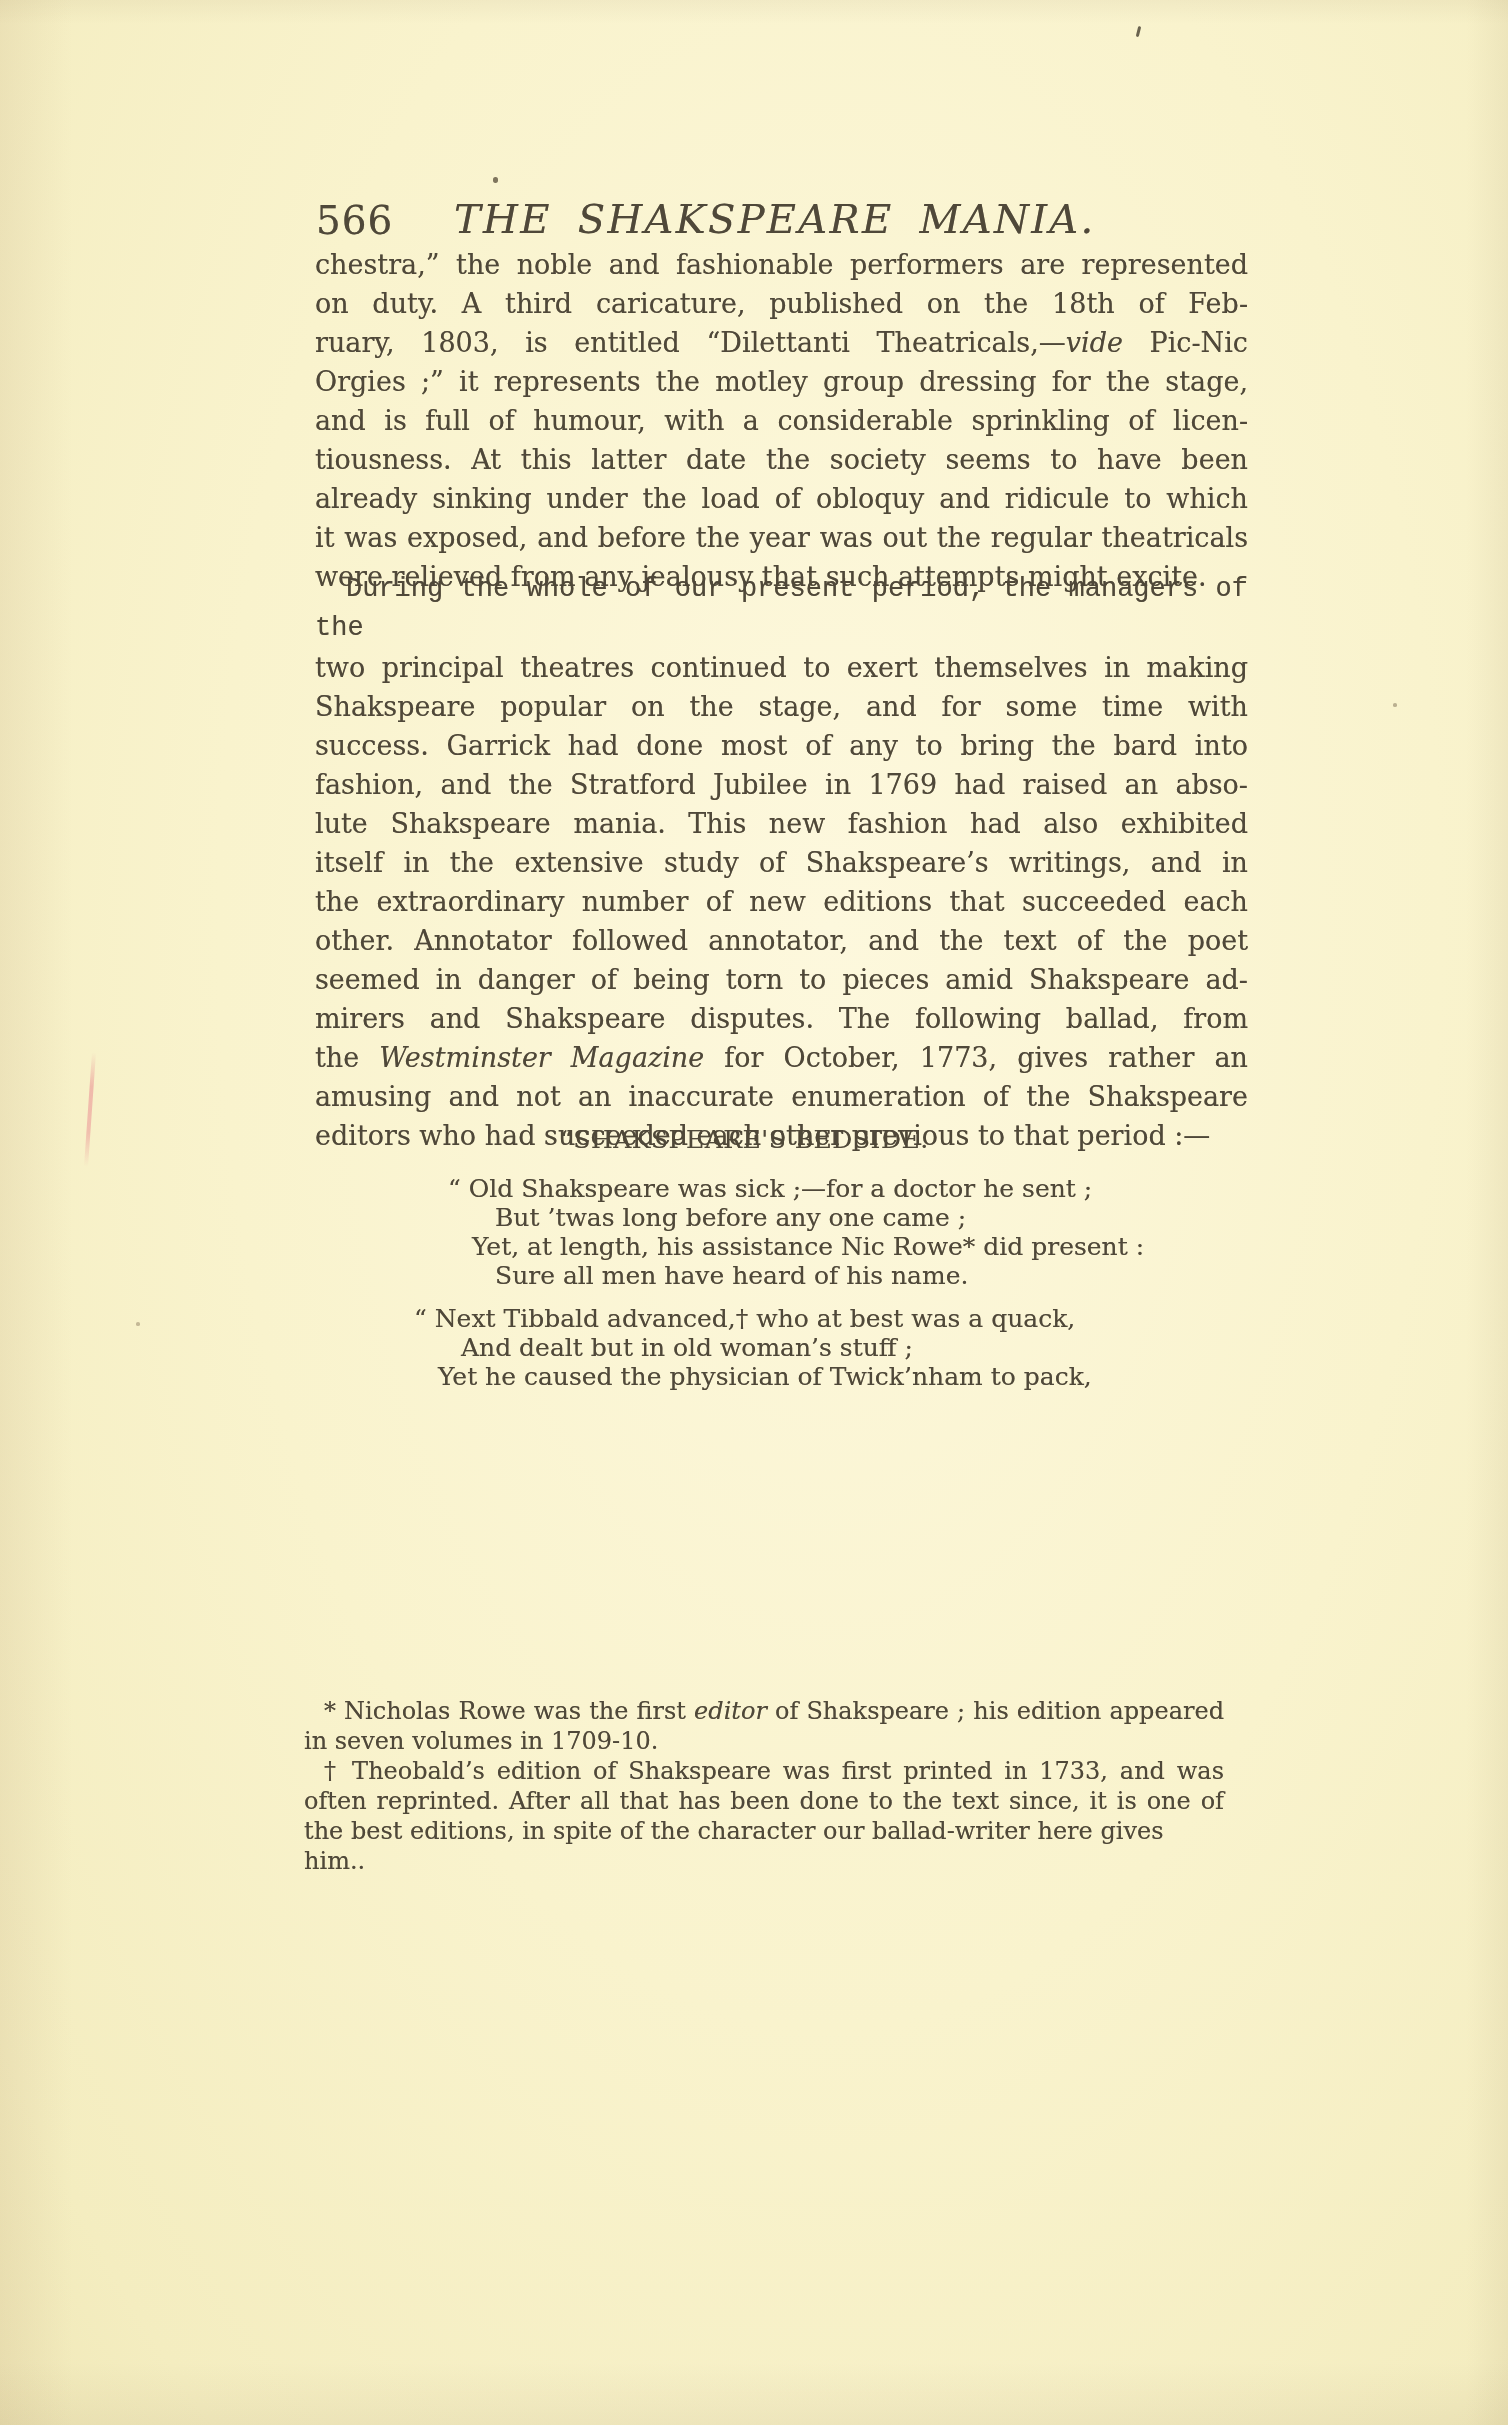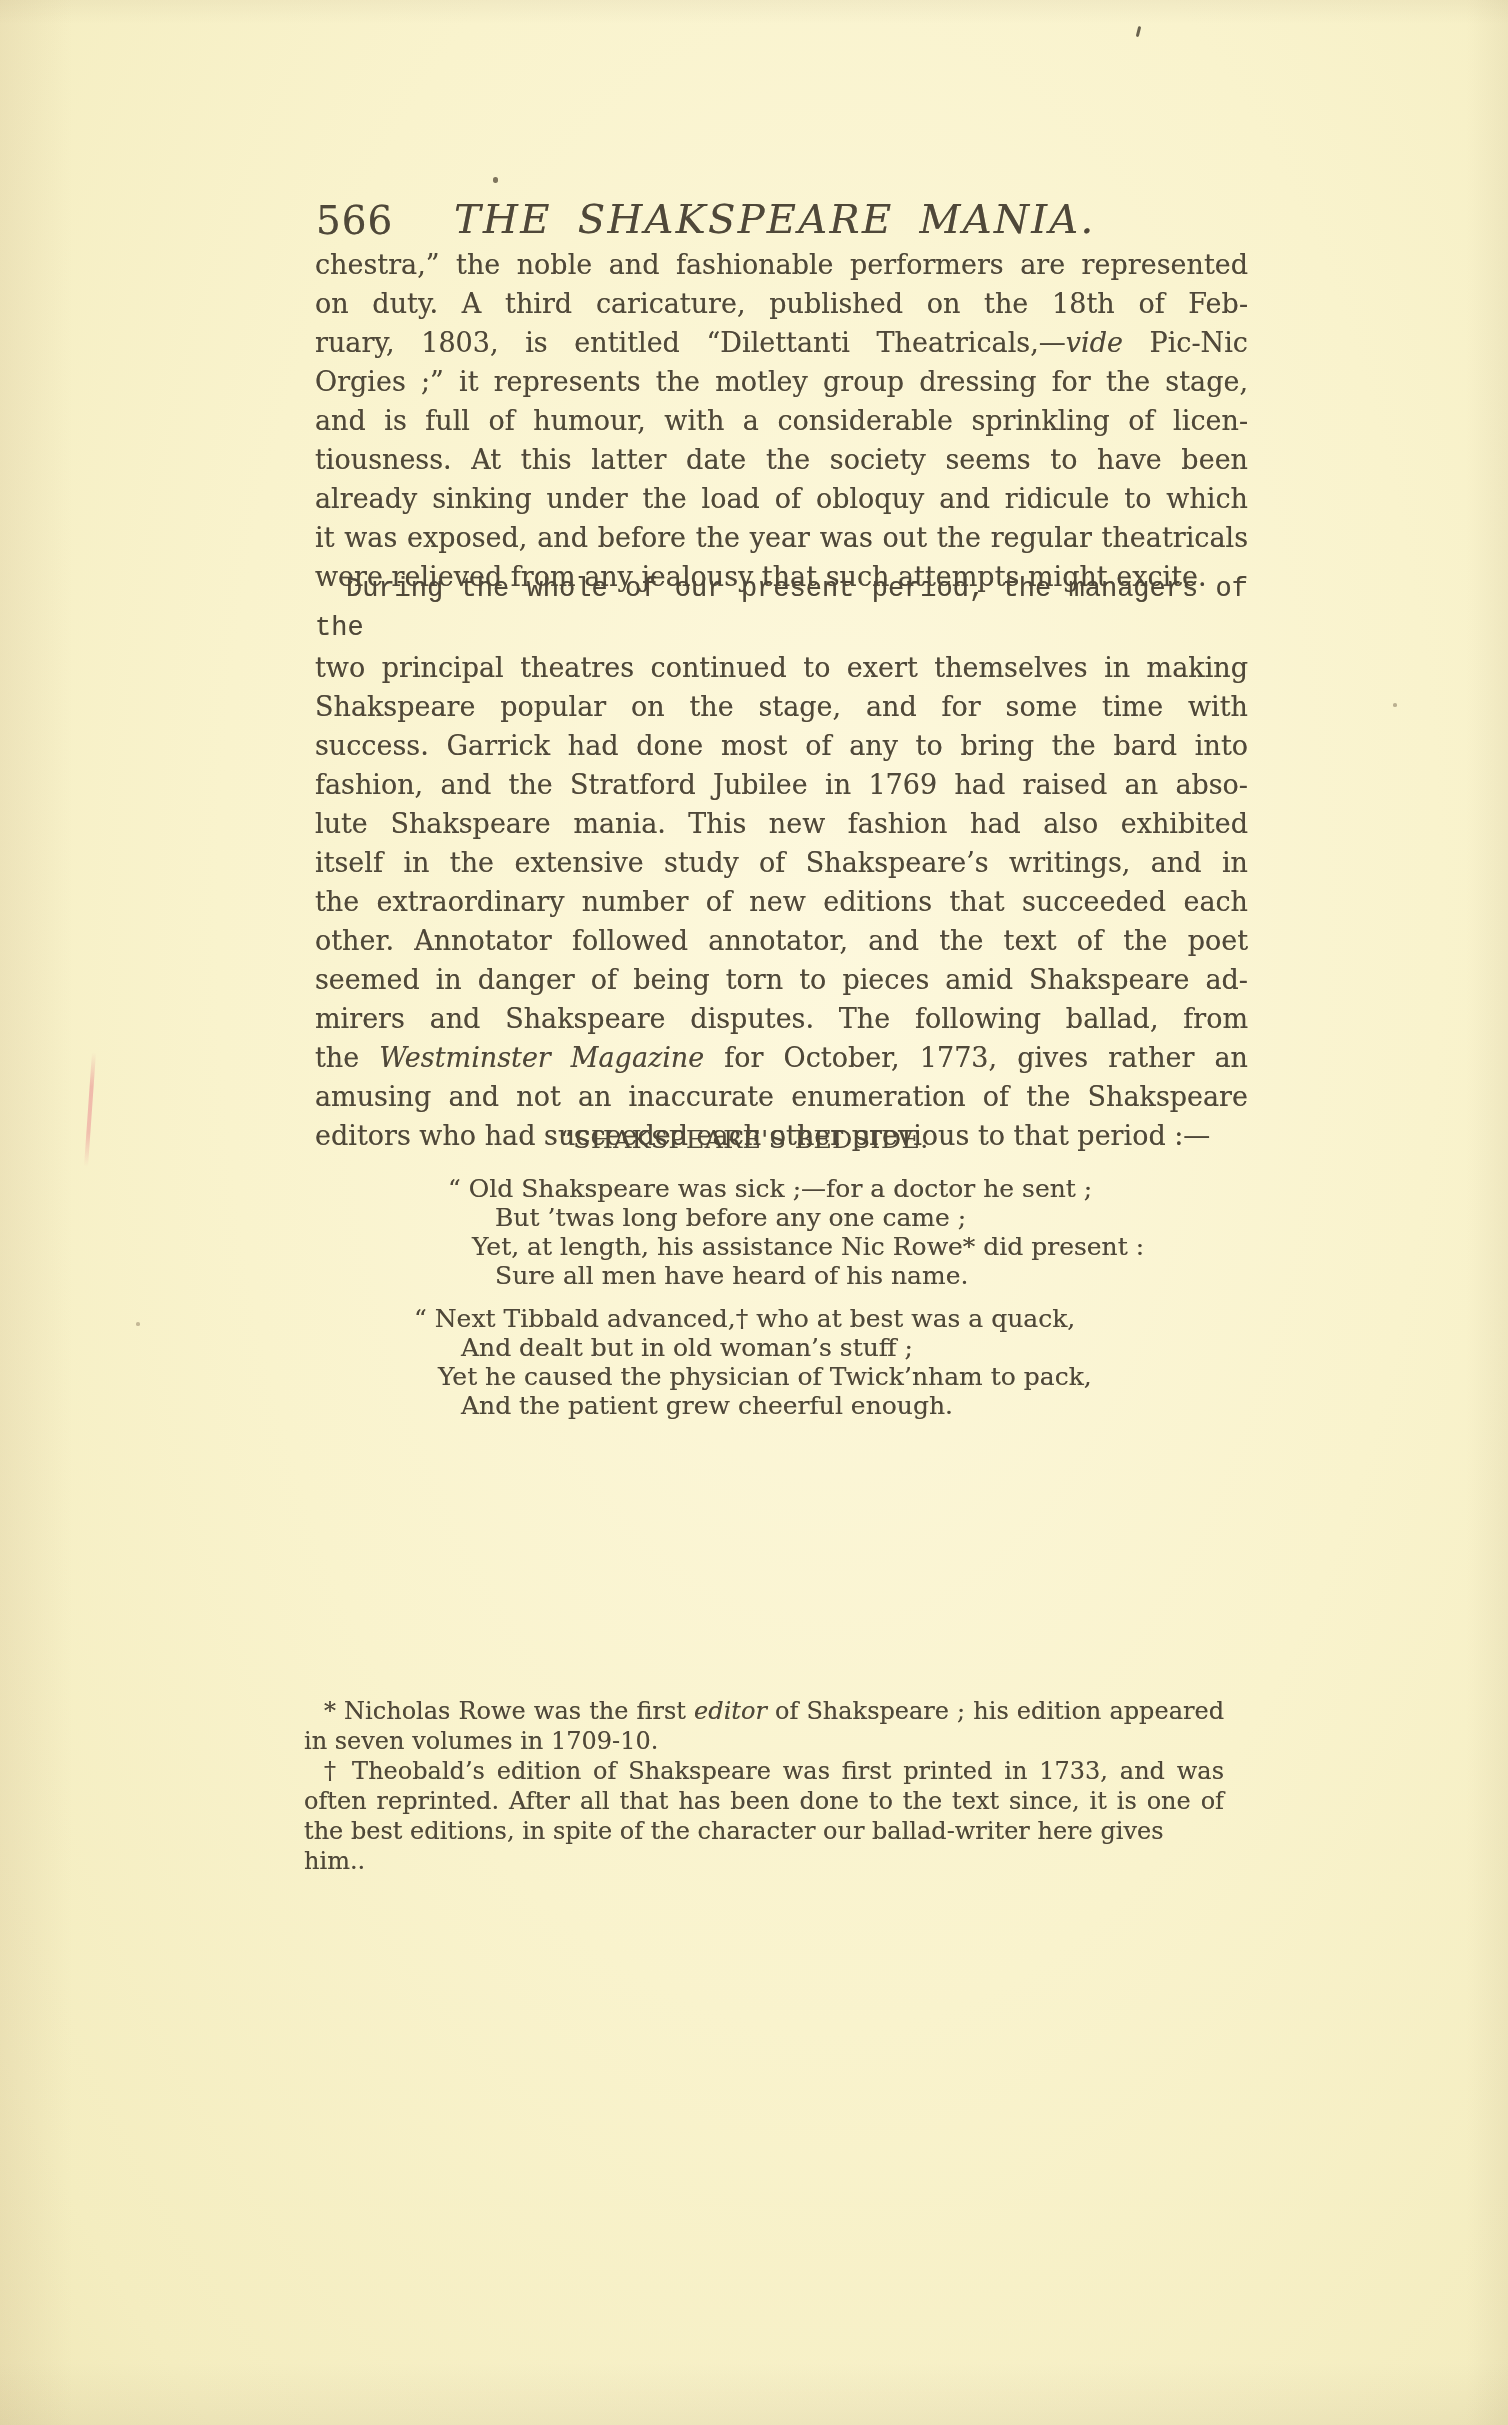"And the patient grew cheerful" div.tline { html: <div>And the patient grew cheerful enough.</div> -> none }
